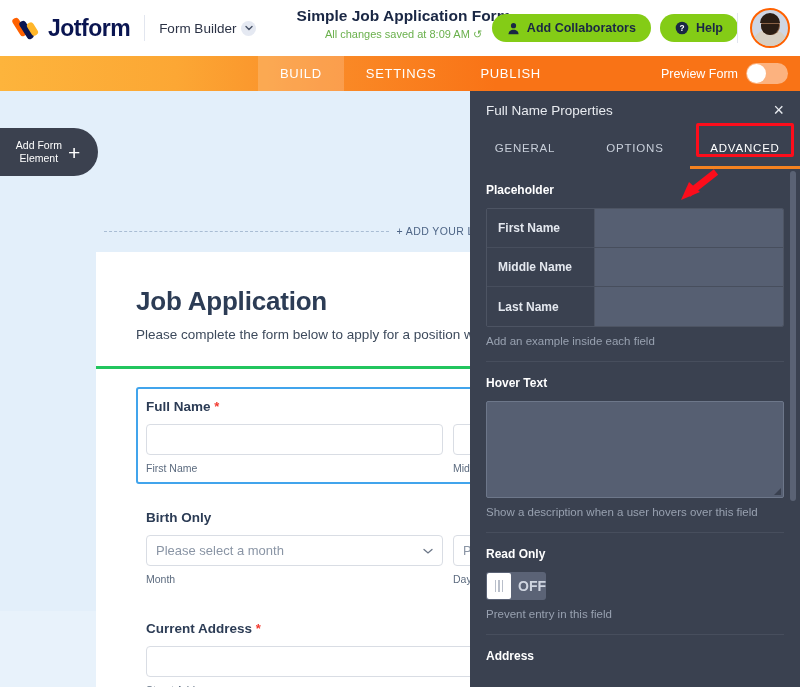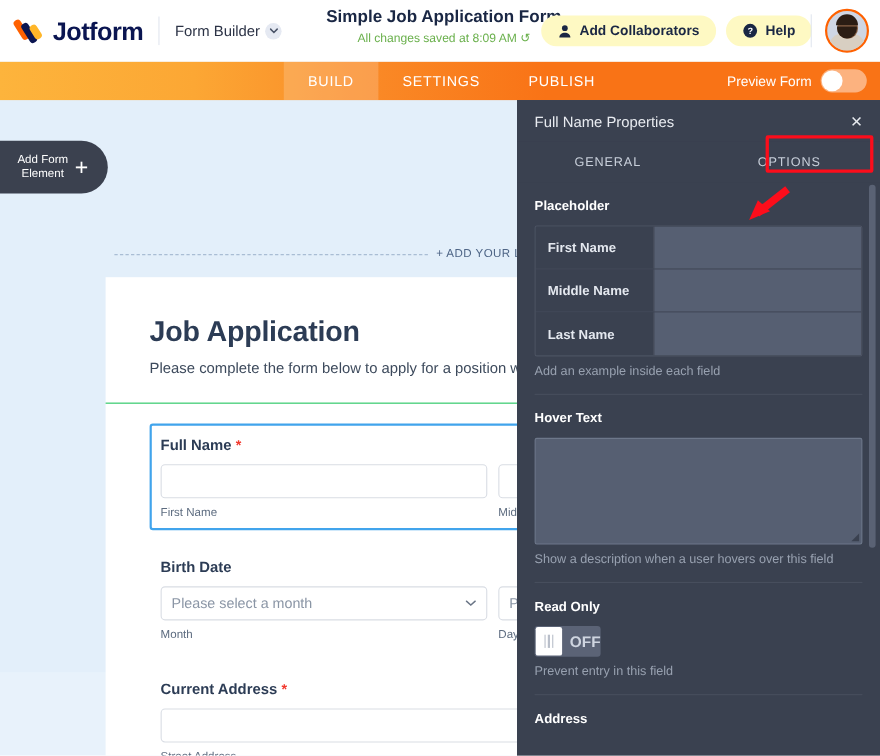"Add Collaborators" .pill { background: #fef9c3 -> #84cc16 }
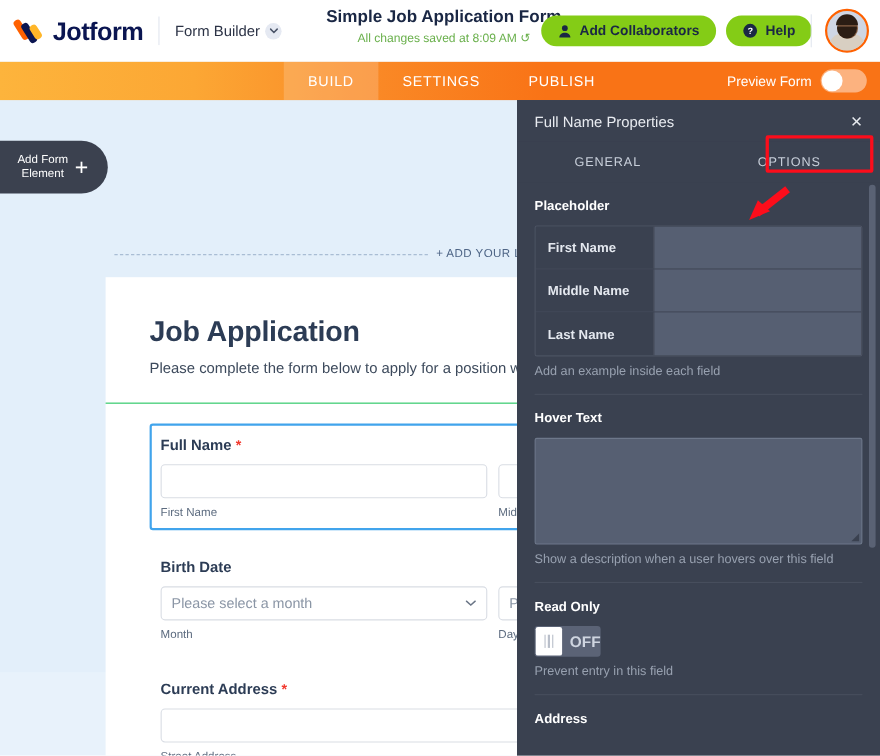"ADVANCED" div.ptab { html: none -> <div>ADVANCED</div> }
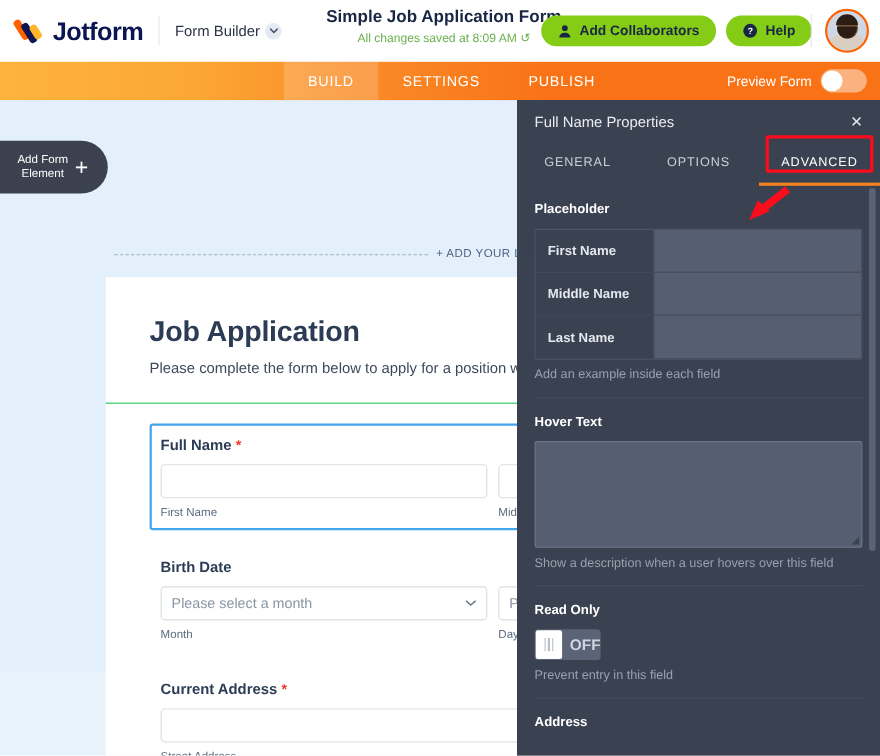"Job Application" .fc-head { border-bottom: 1px solid #22c55e -> 3px solid #22c55e }
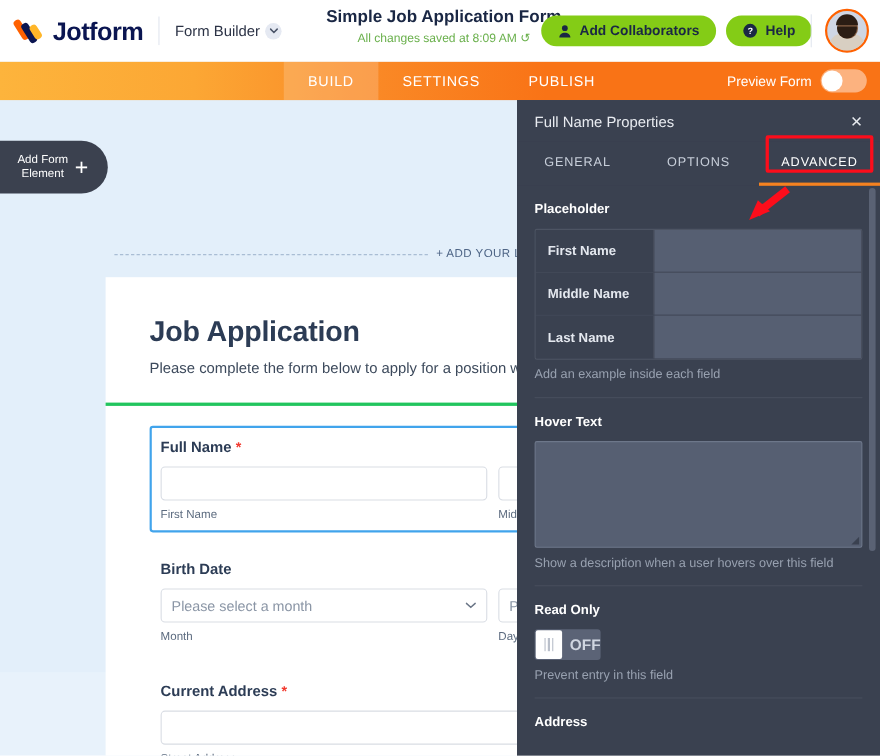"Birth Date" span { text: Date -> Only }
